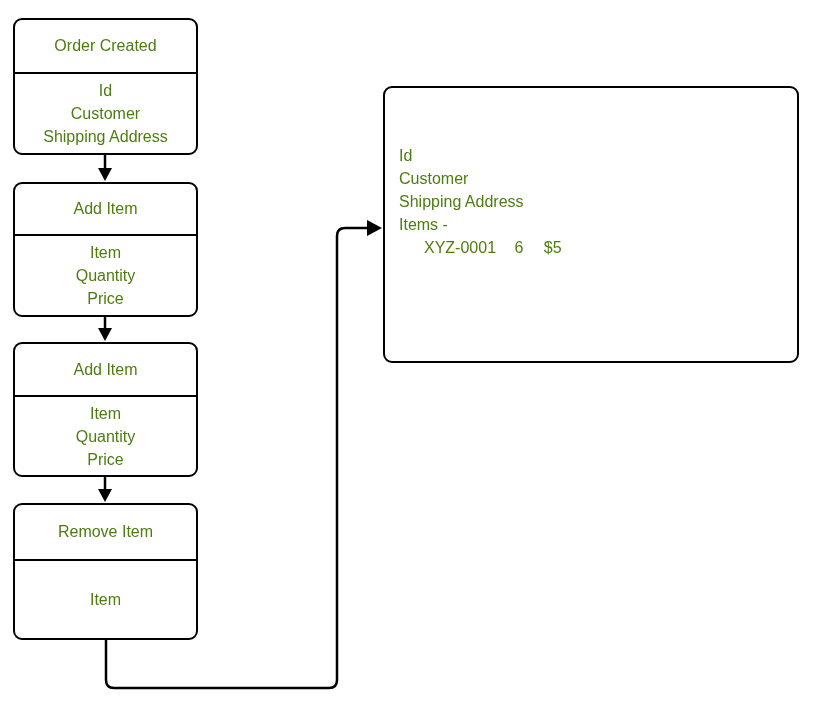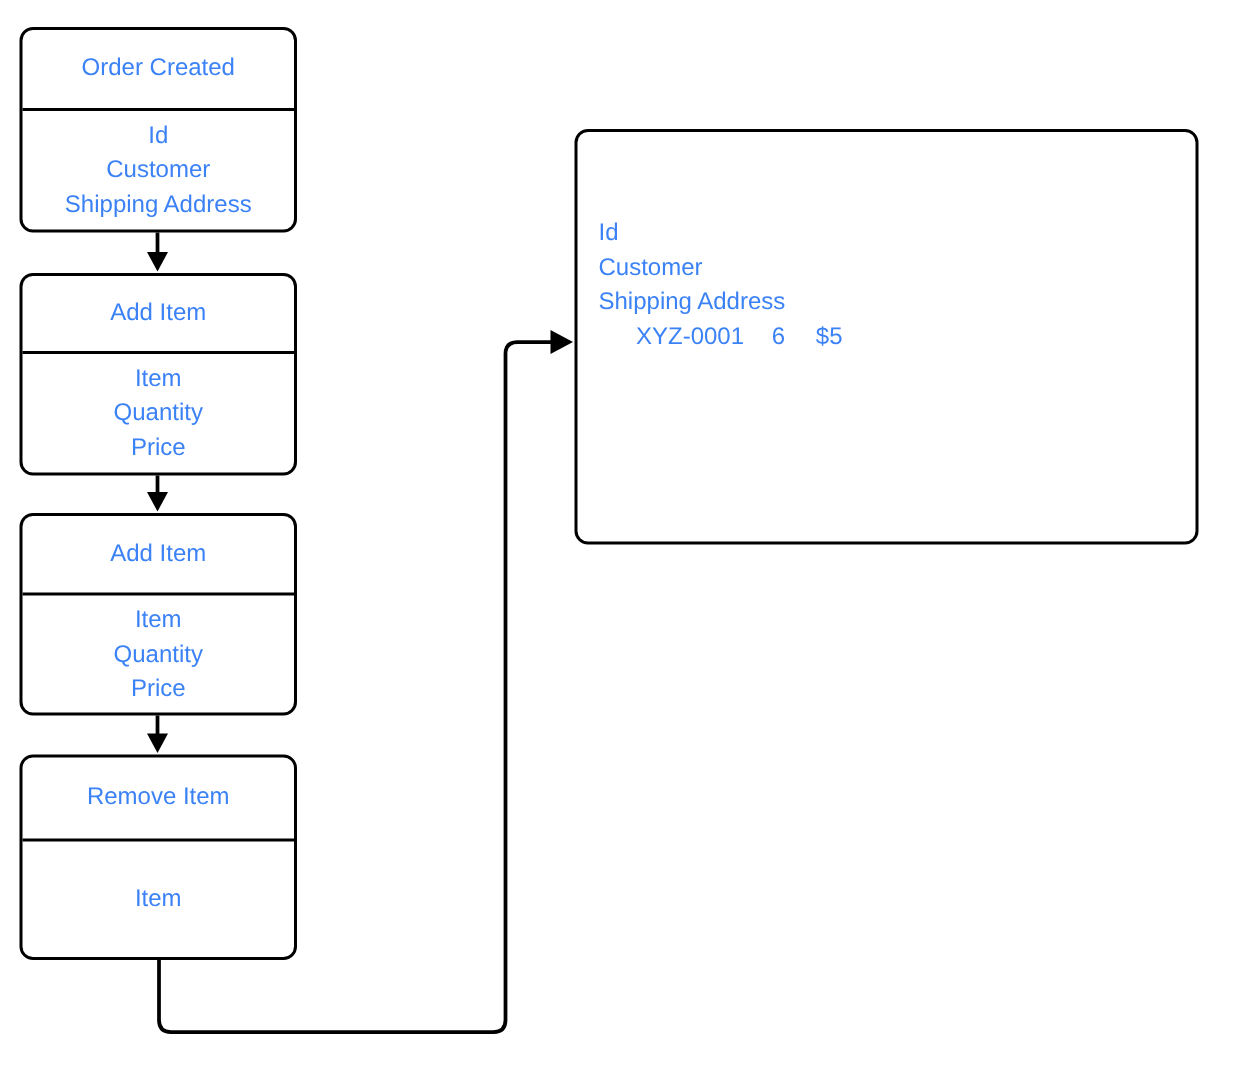"Order Created" #canvas { color: #3b82f6 -> #4d7c0f }
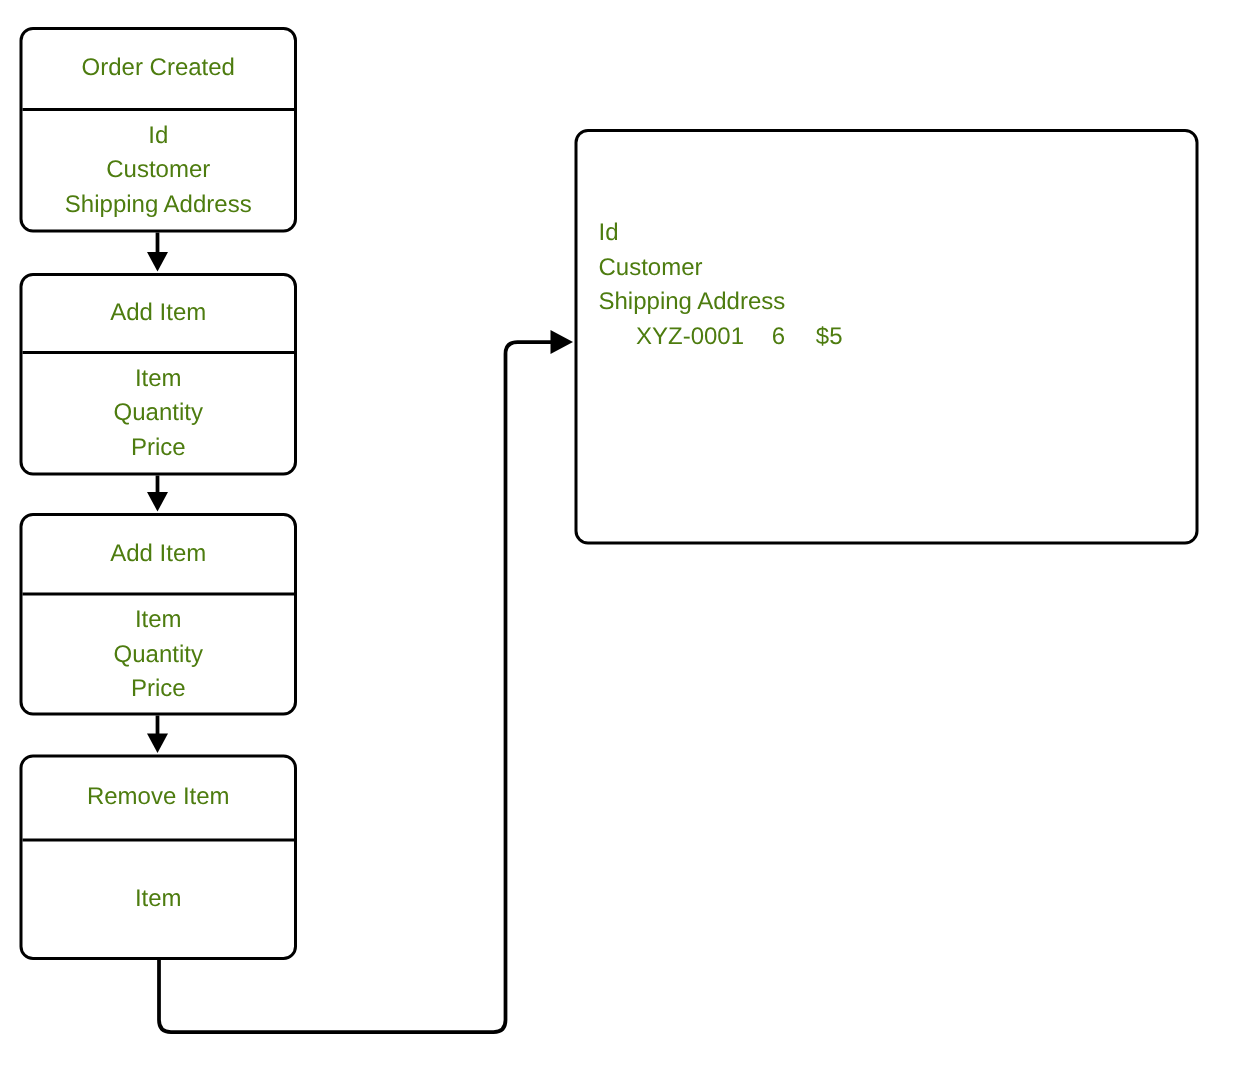"Items -" div { html: none -> <div>Items -</div> }
